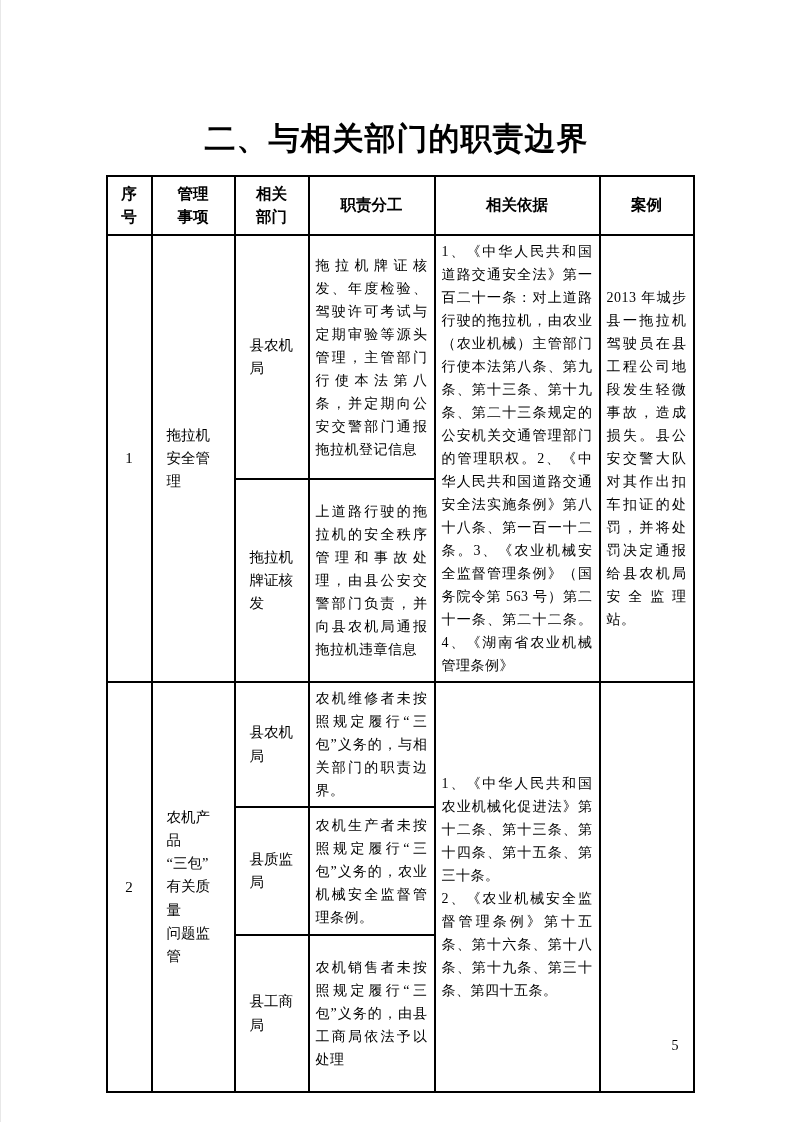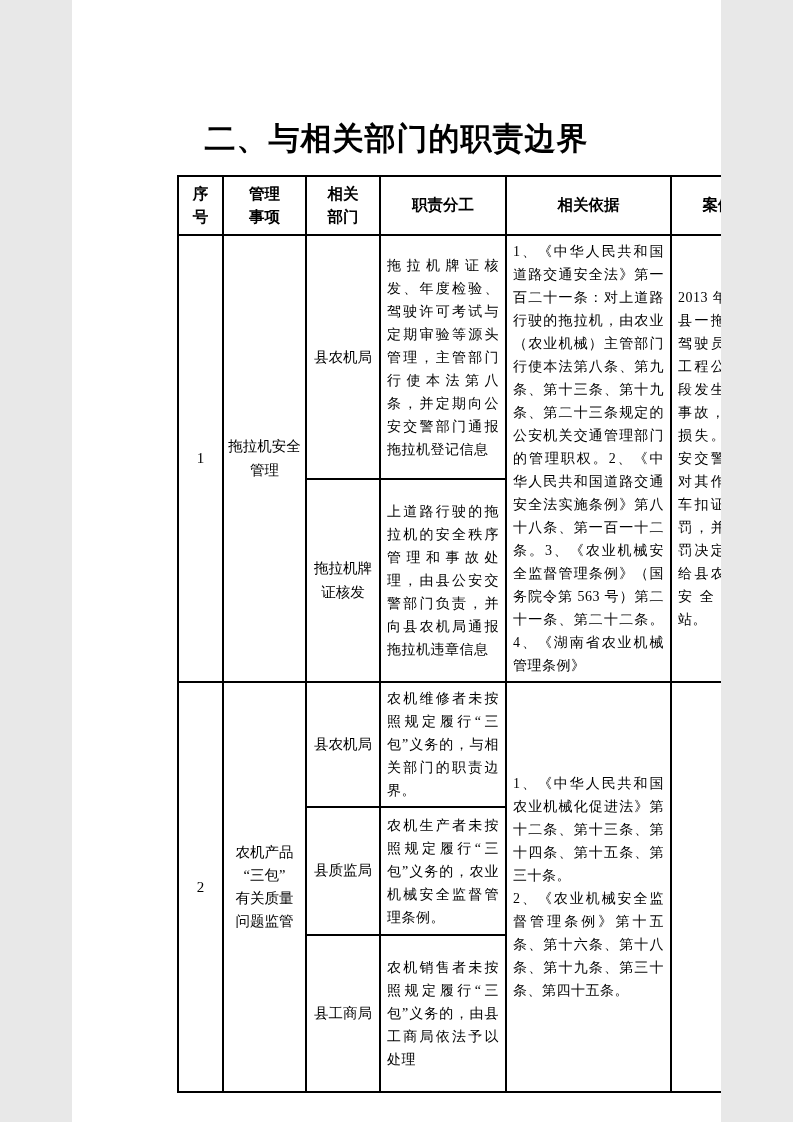"二、与相关部门的职责边界" .page { width: 649px -> 792px }
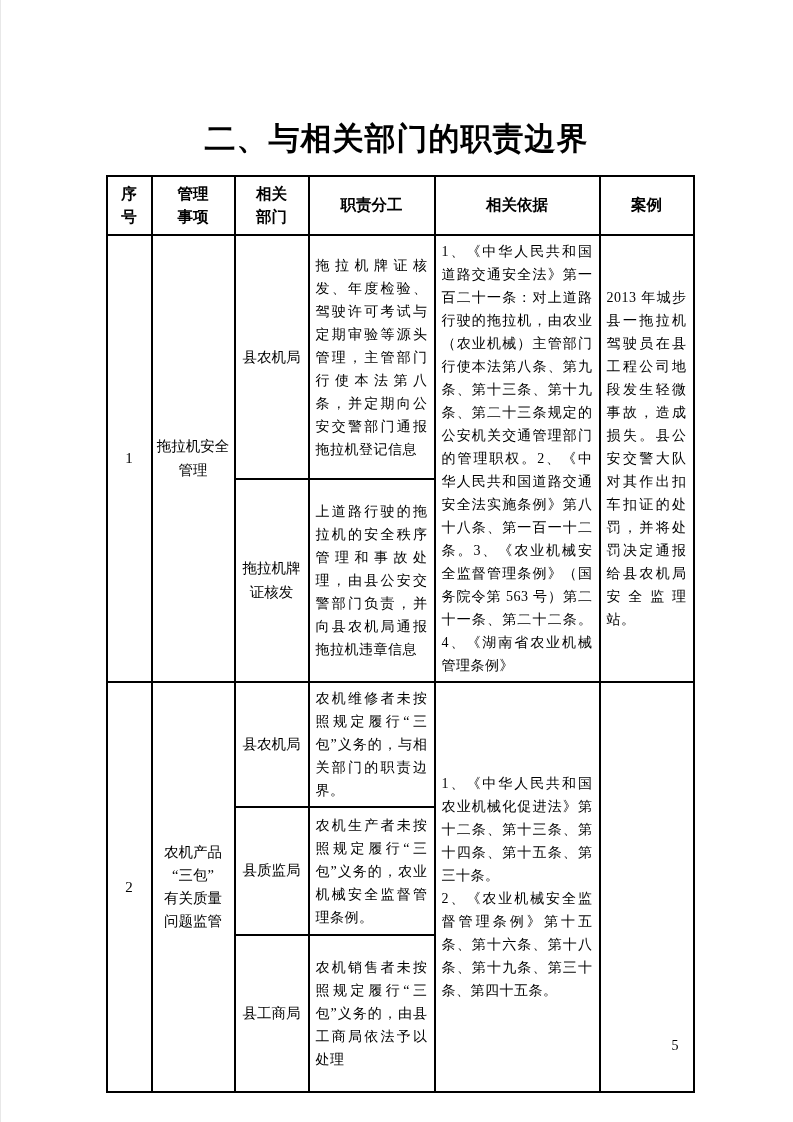"县农机局" td.cell-center { padding: 4px -> 14px; text-align: center -> none }
